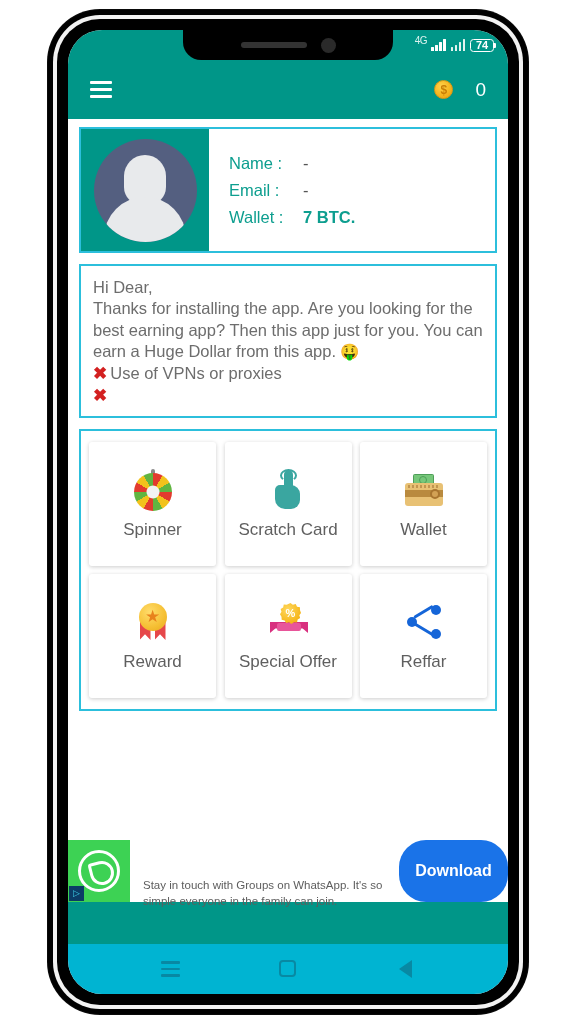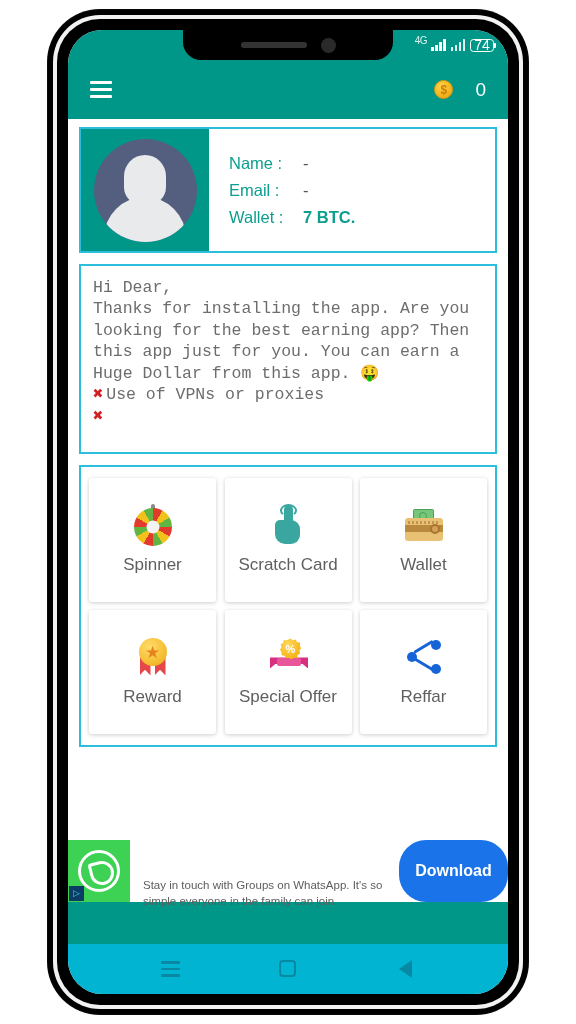"74" #battery-level-text { font-size: 14px -> 11px; font-weight: normal -> bold }
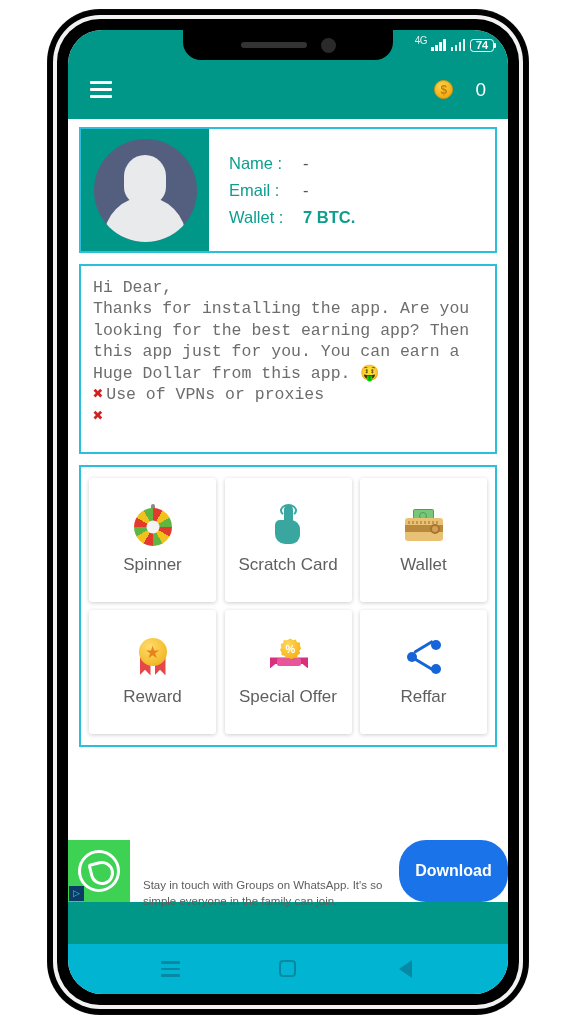"Hi Dear," #message-card { font-family: Liberation Mono, monospace -> none; padding: 11px 12px 24px 12px -> 11px 12px 10px 12px }
